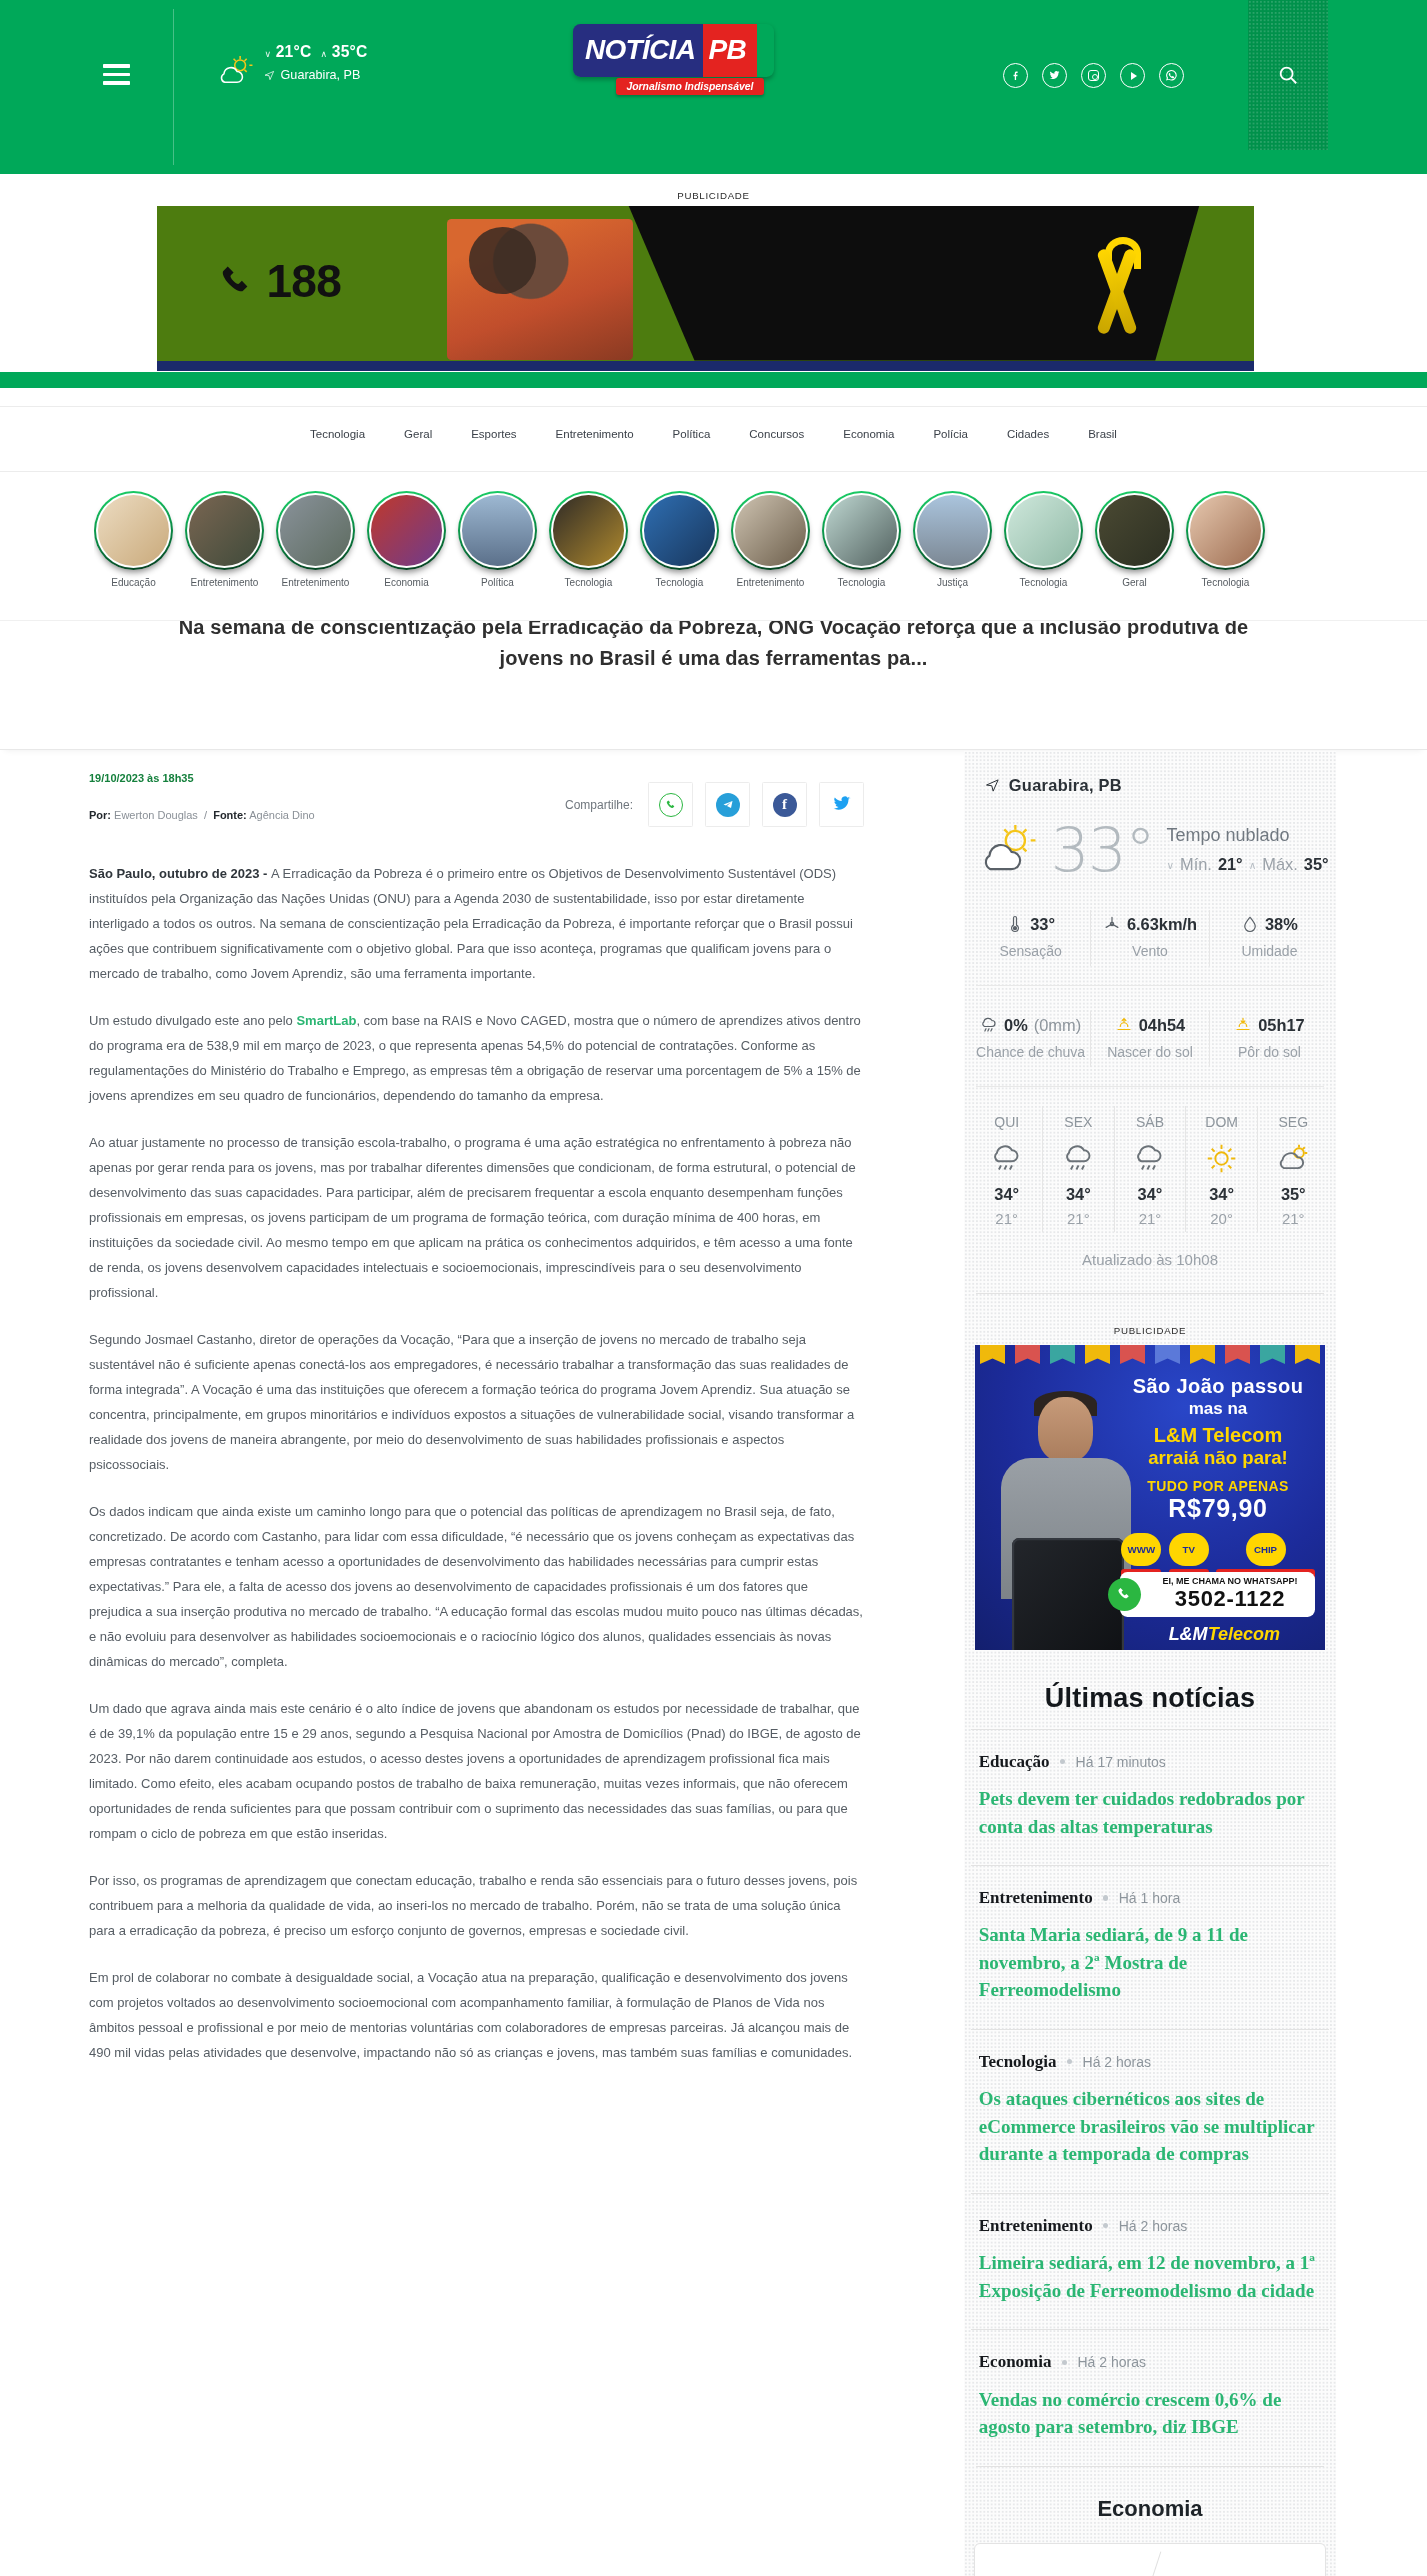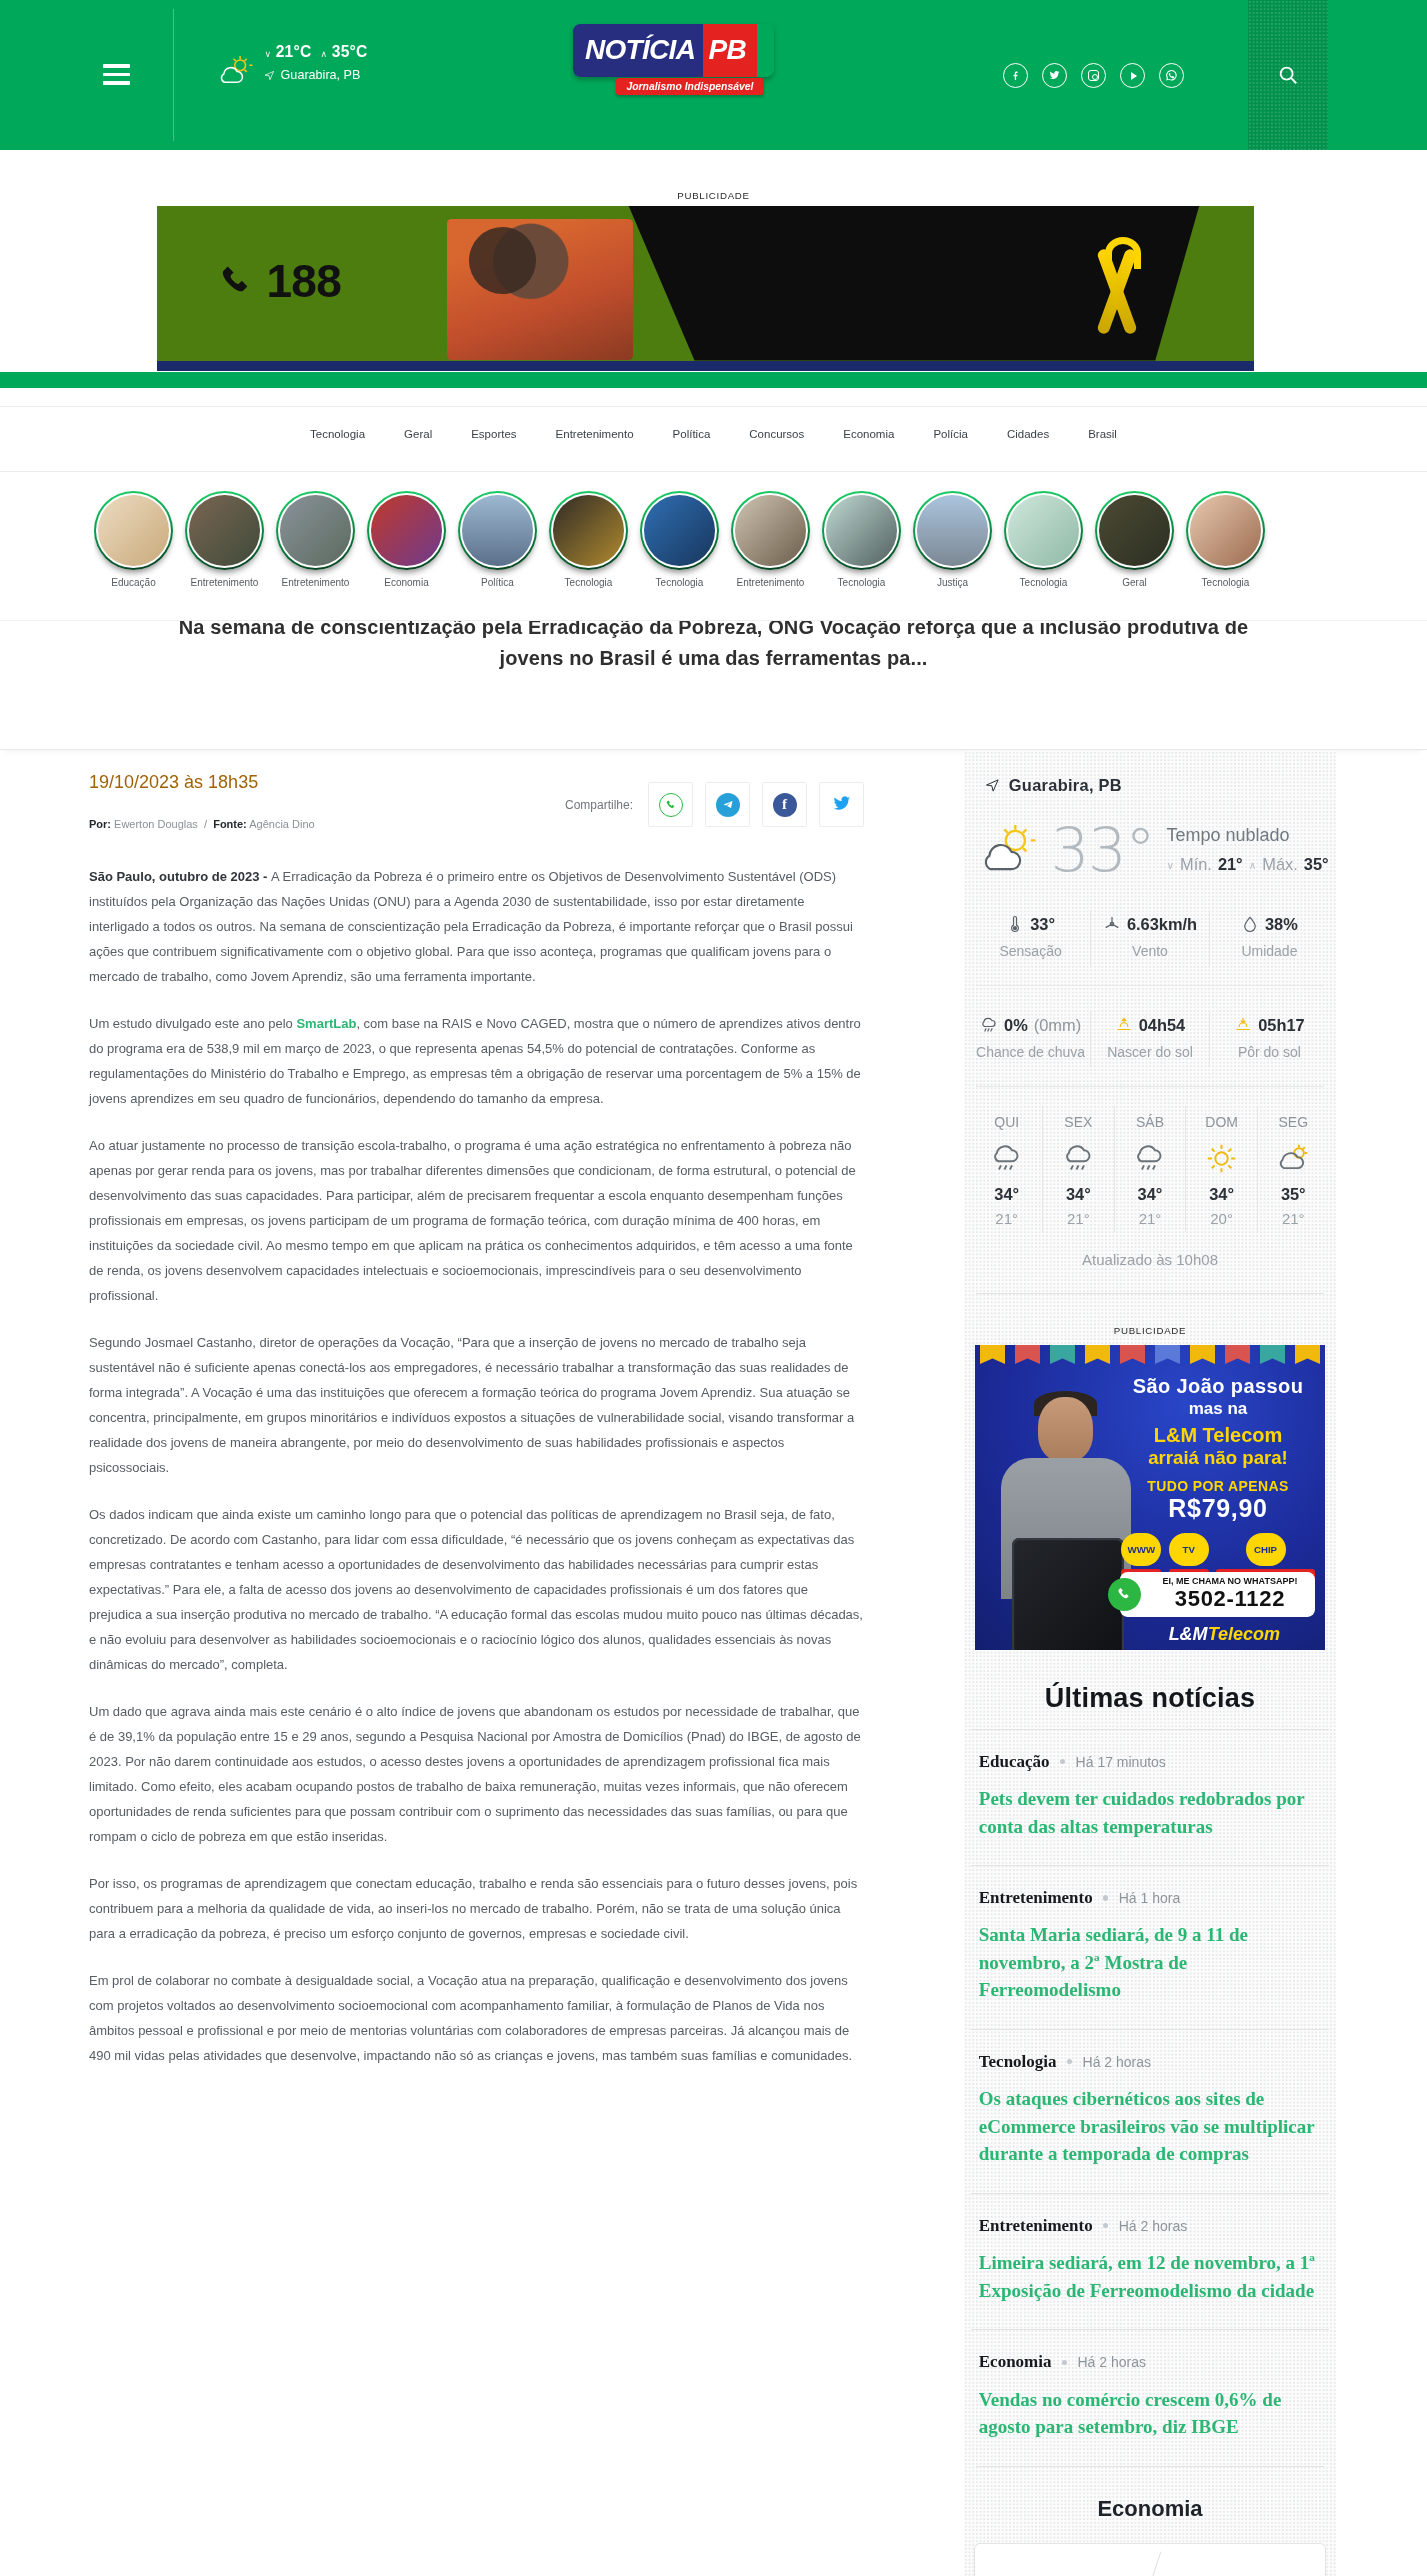"∨ 21°C ∧ 35°C" .header { height: 150px -> 174px }
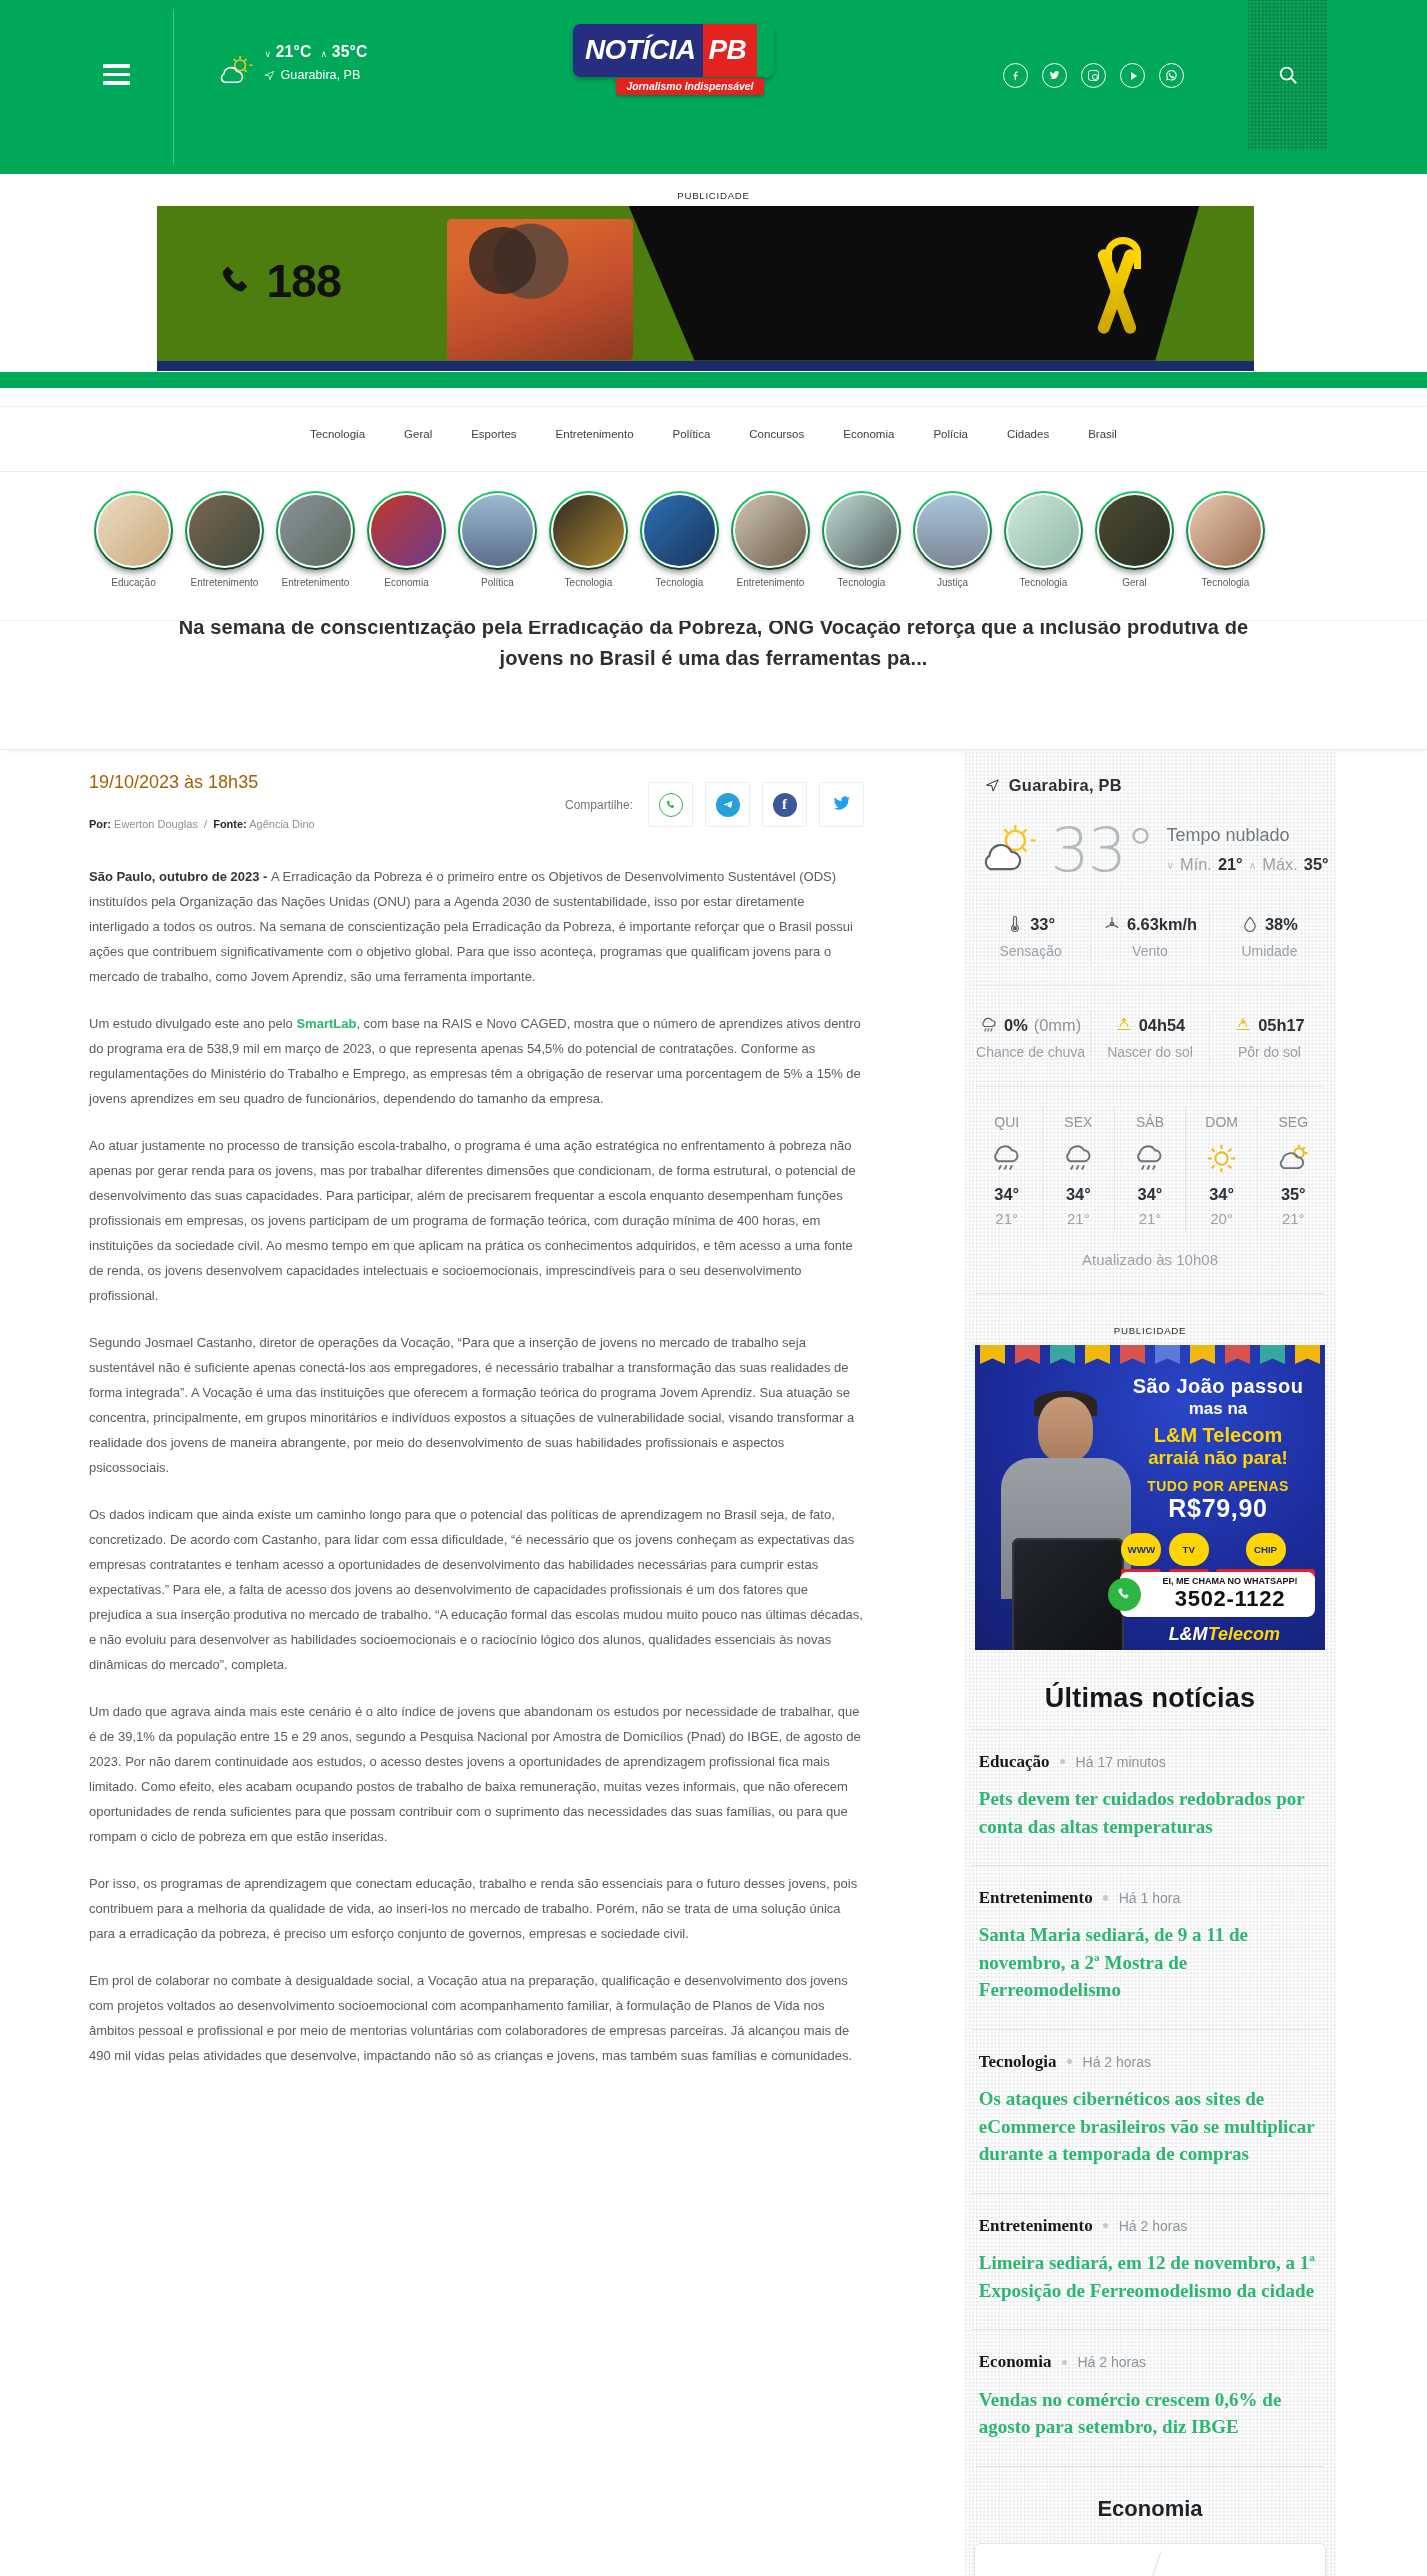"19/10/2023 às 18h35" .meta-date { color: #a16207 -> #15803d; font-size: 18px -> 11px; font-weight: none -> bold }
